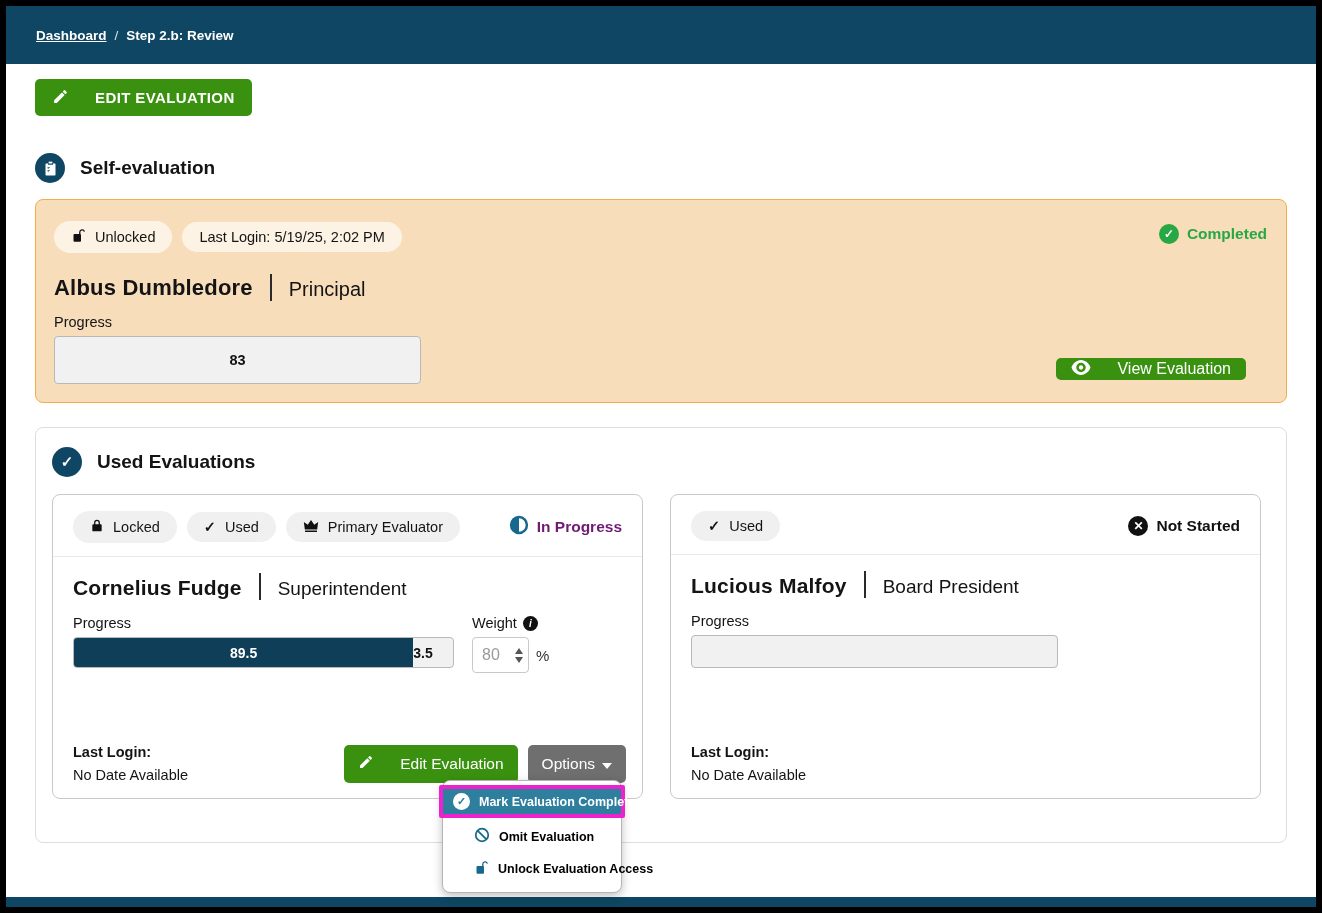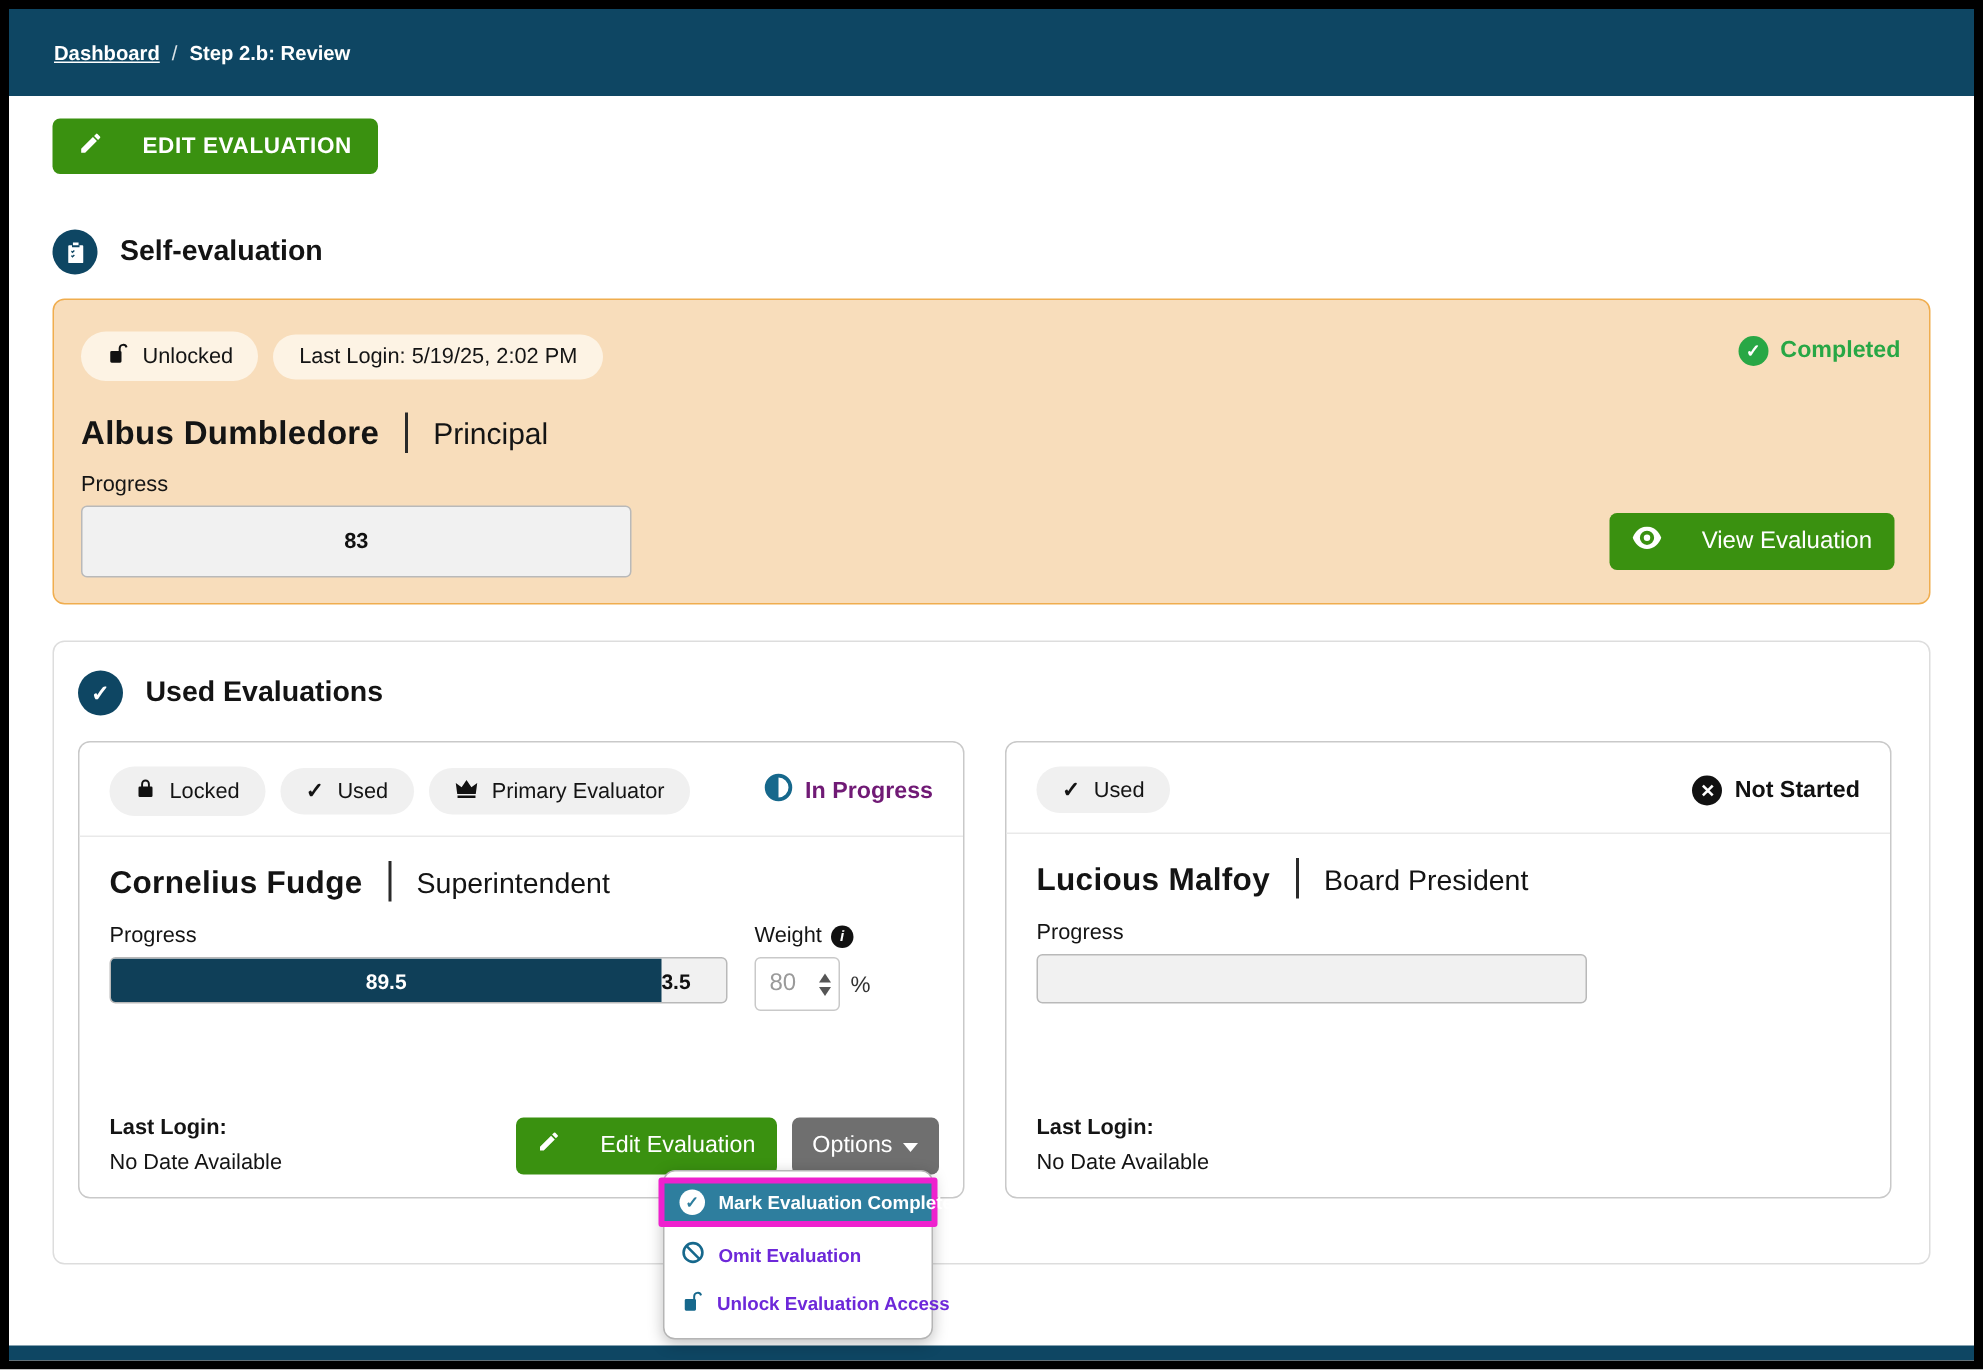"View Evaluation" .view-btn { height: 38px -> 22px; right: 23px -> 40px }
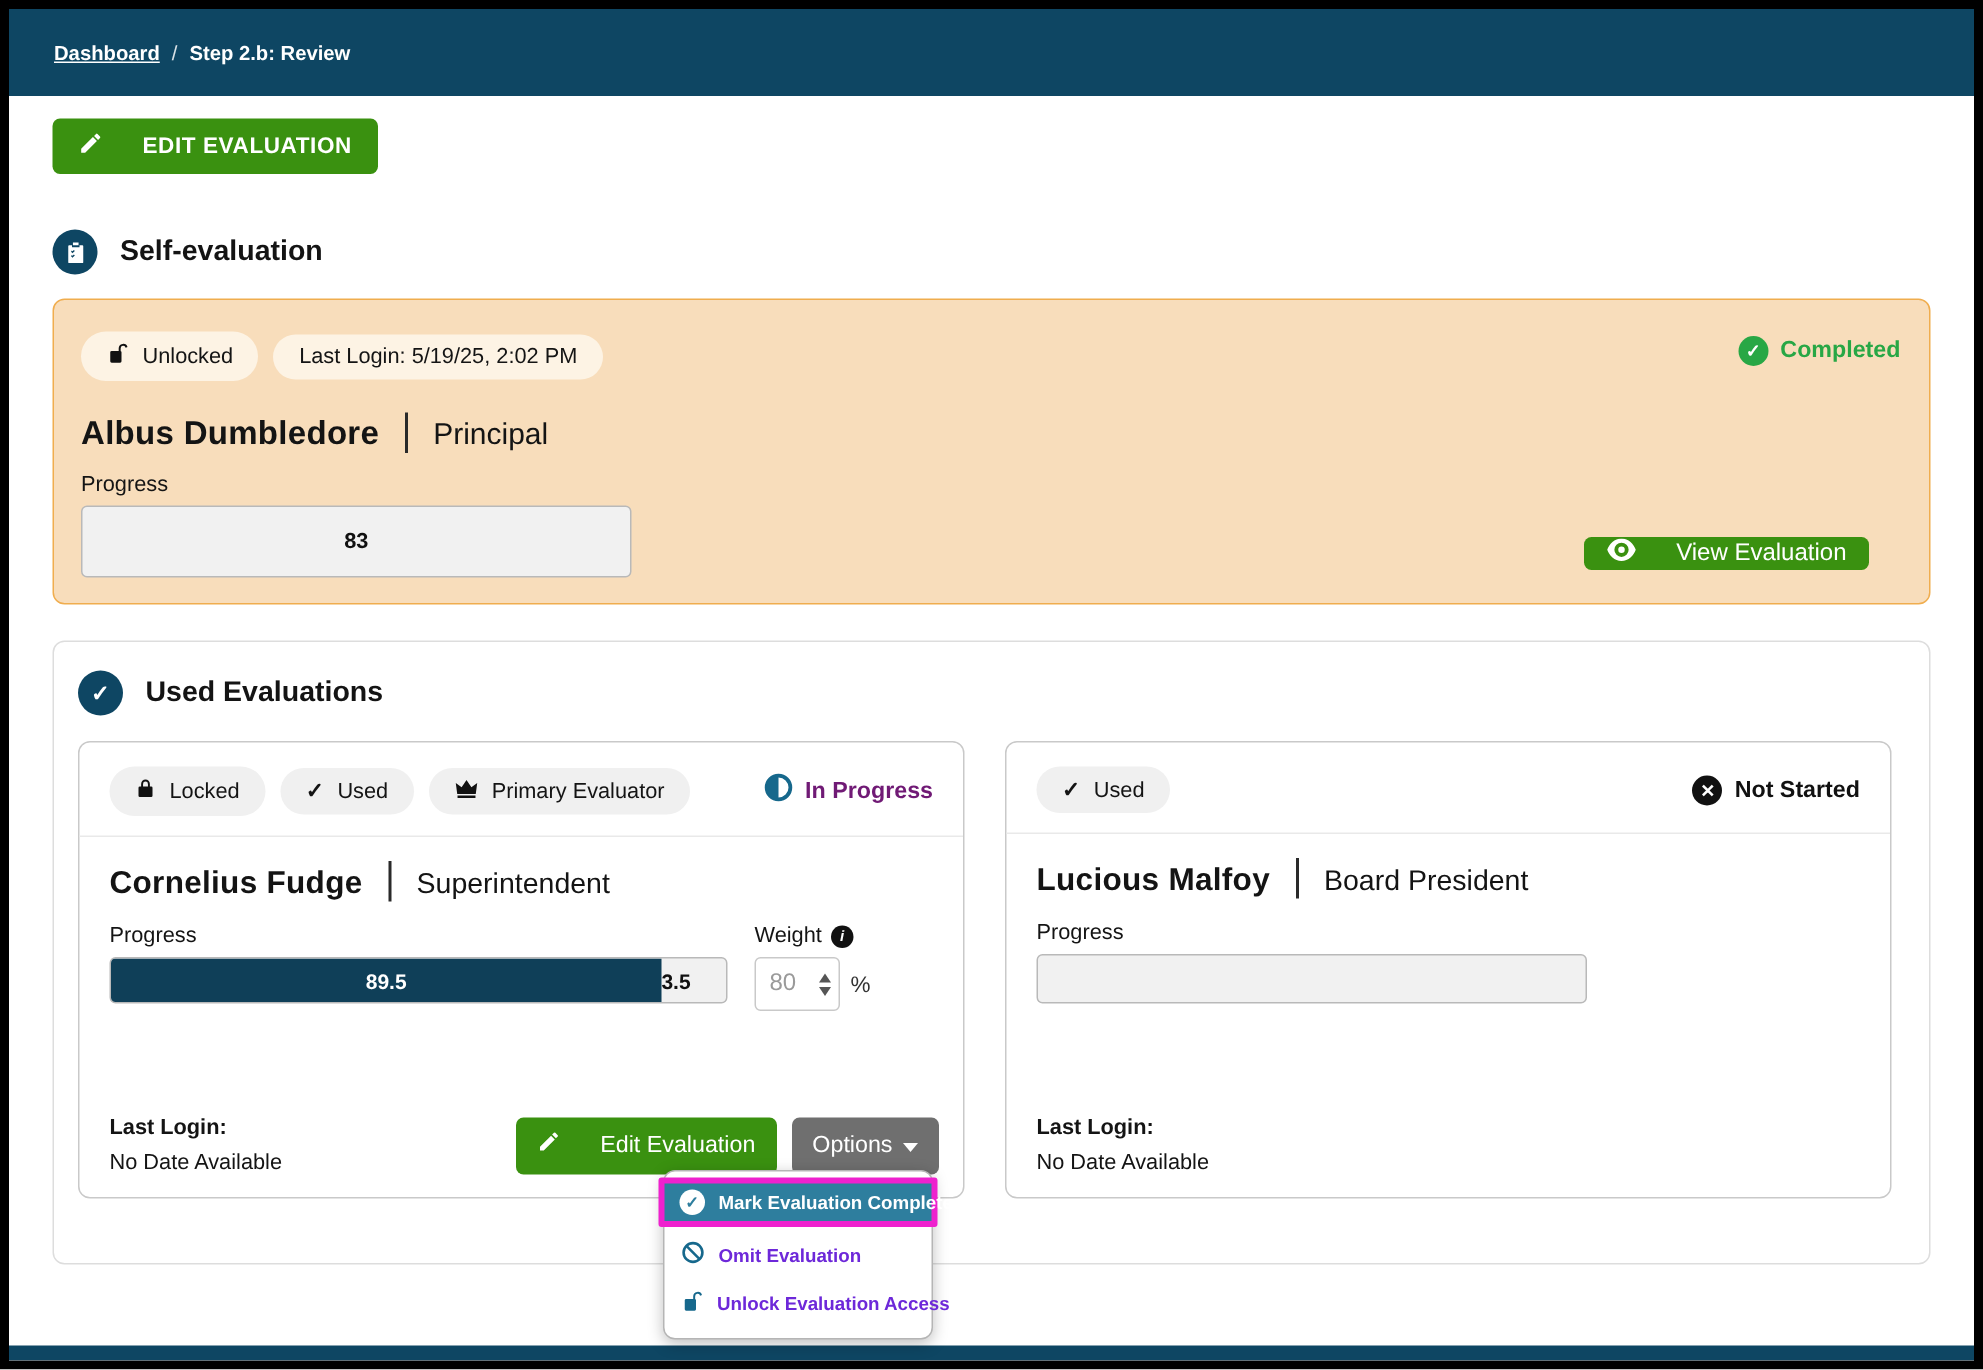"89.5" .track-card { width: 412px -> 381px }
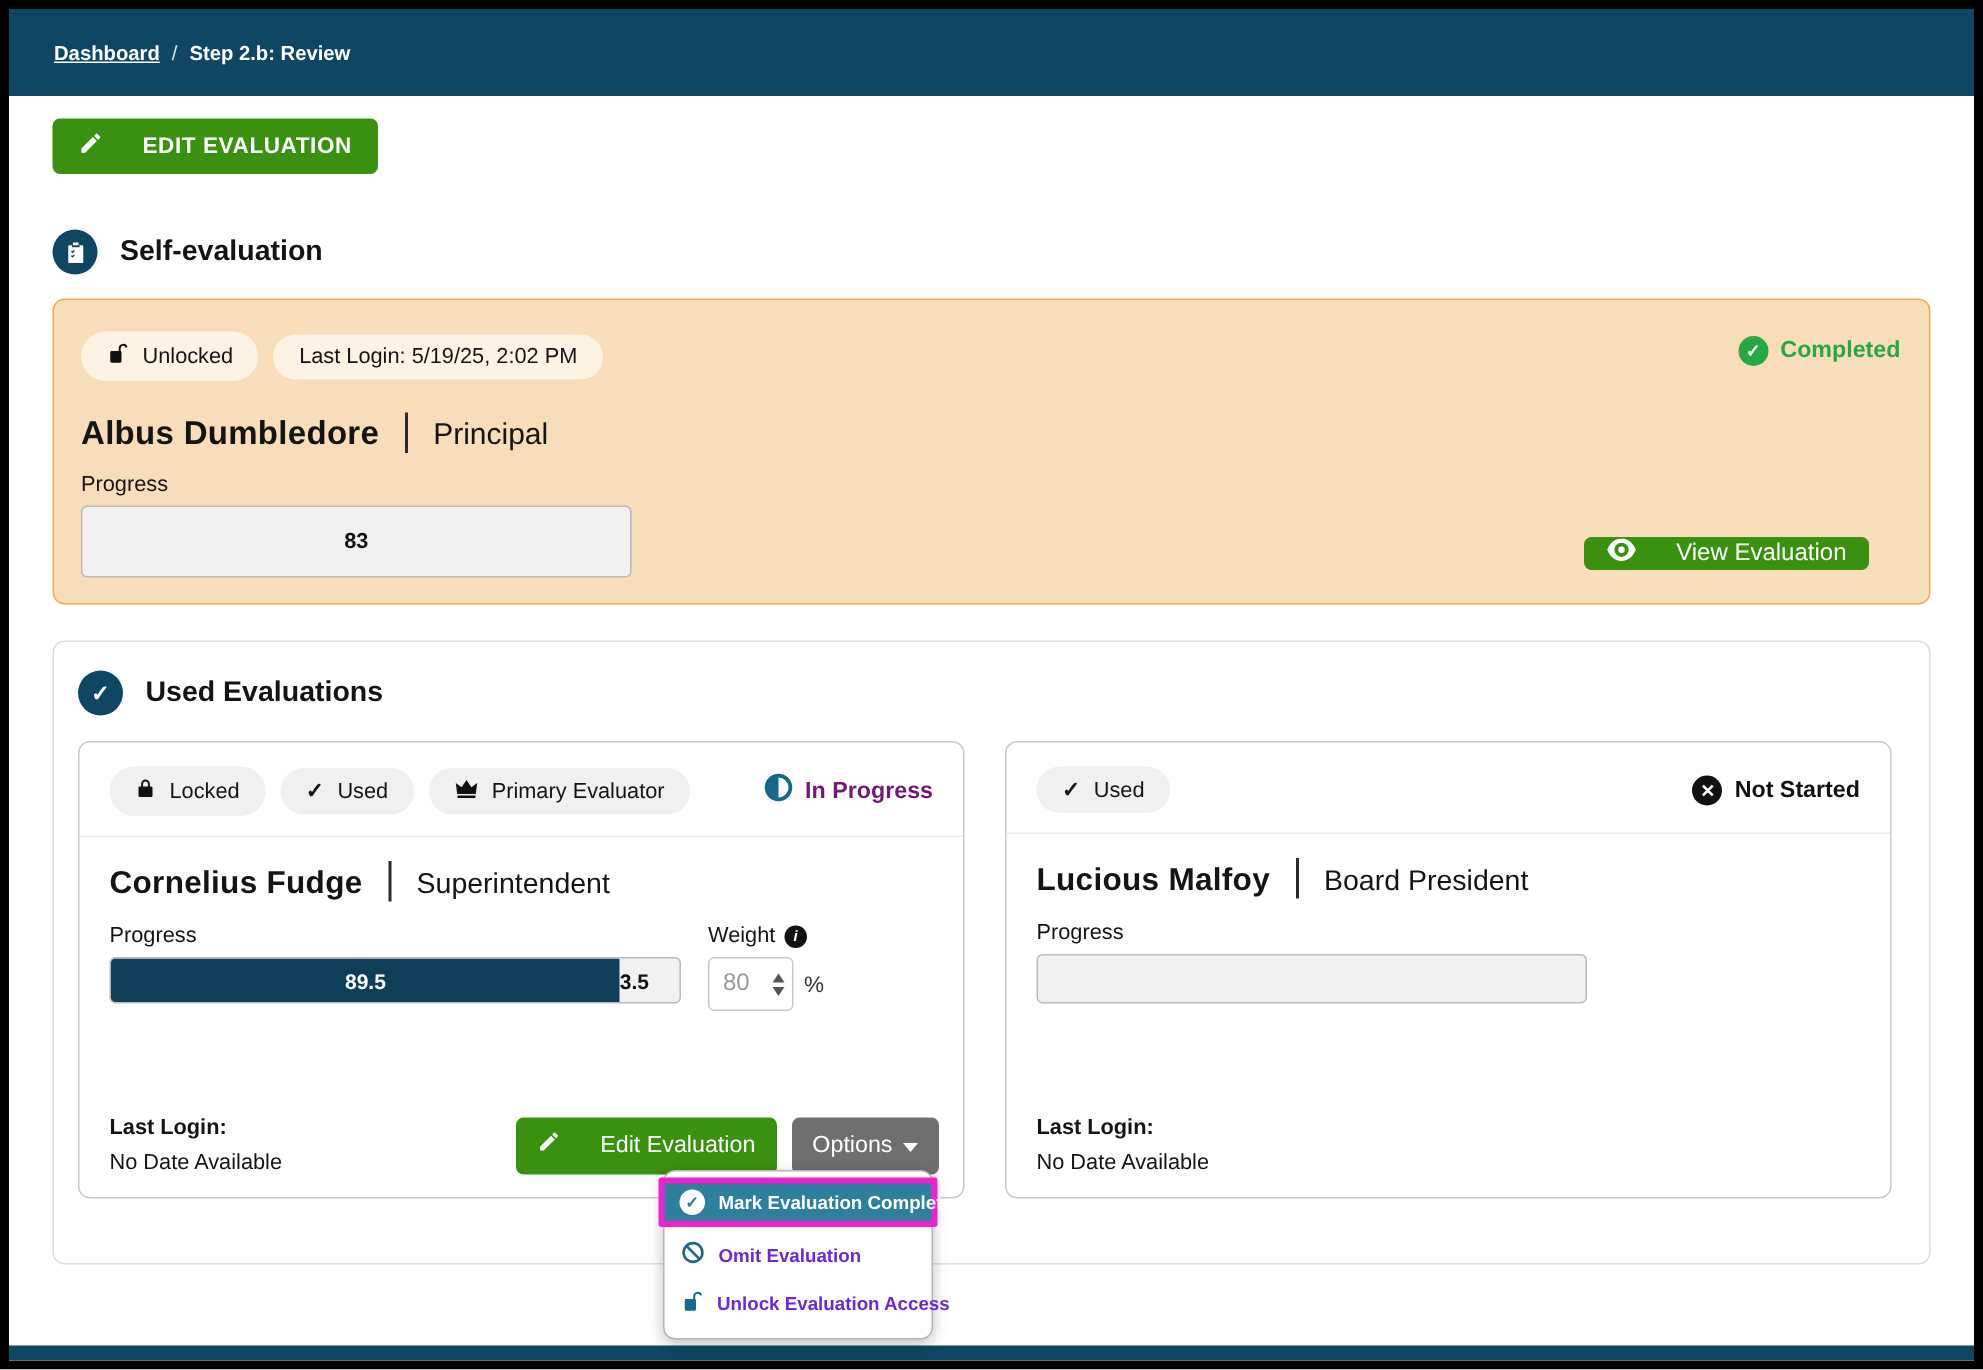"Omit Evaluation" .dd-item { color: #6d28d9 -> #000000; margin-left: none -> 20px }
